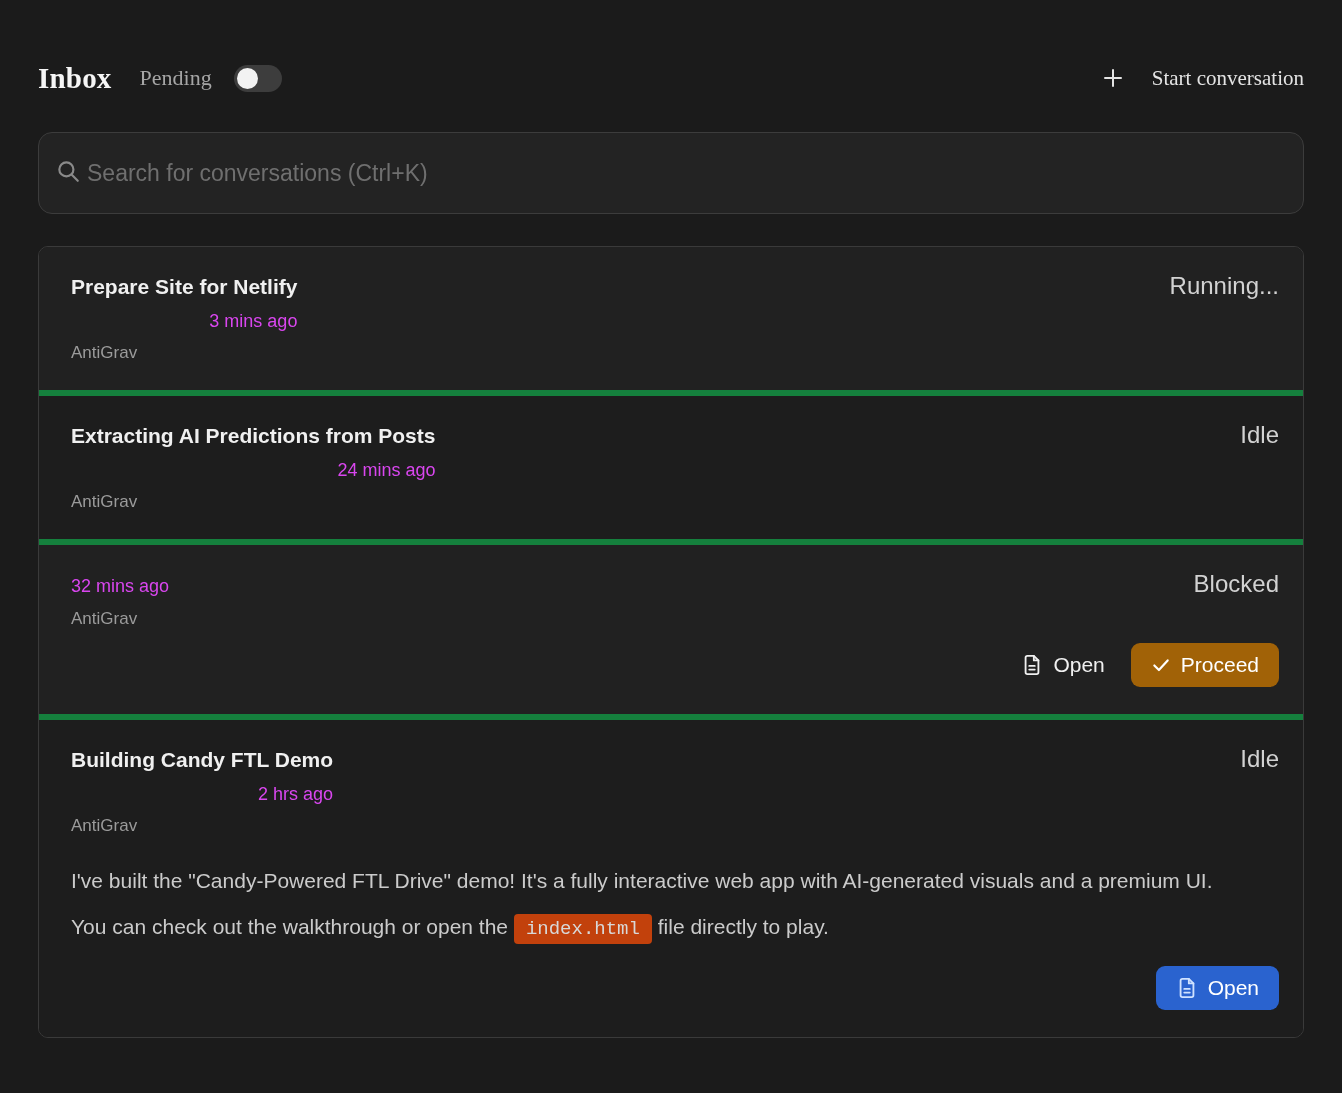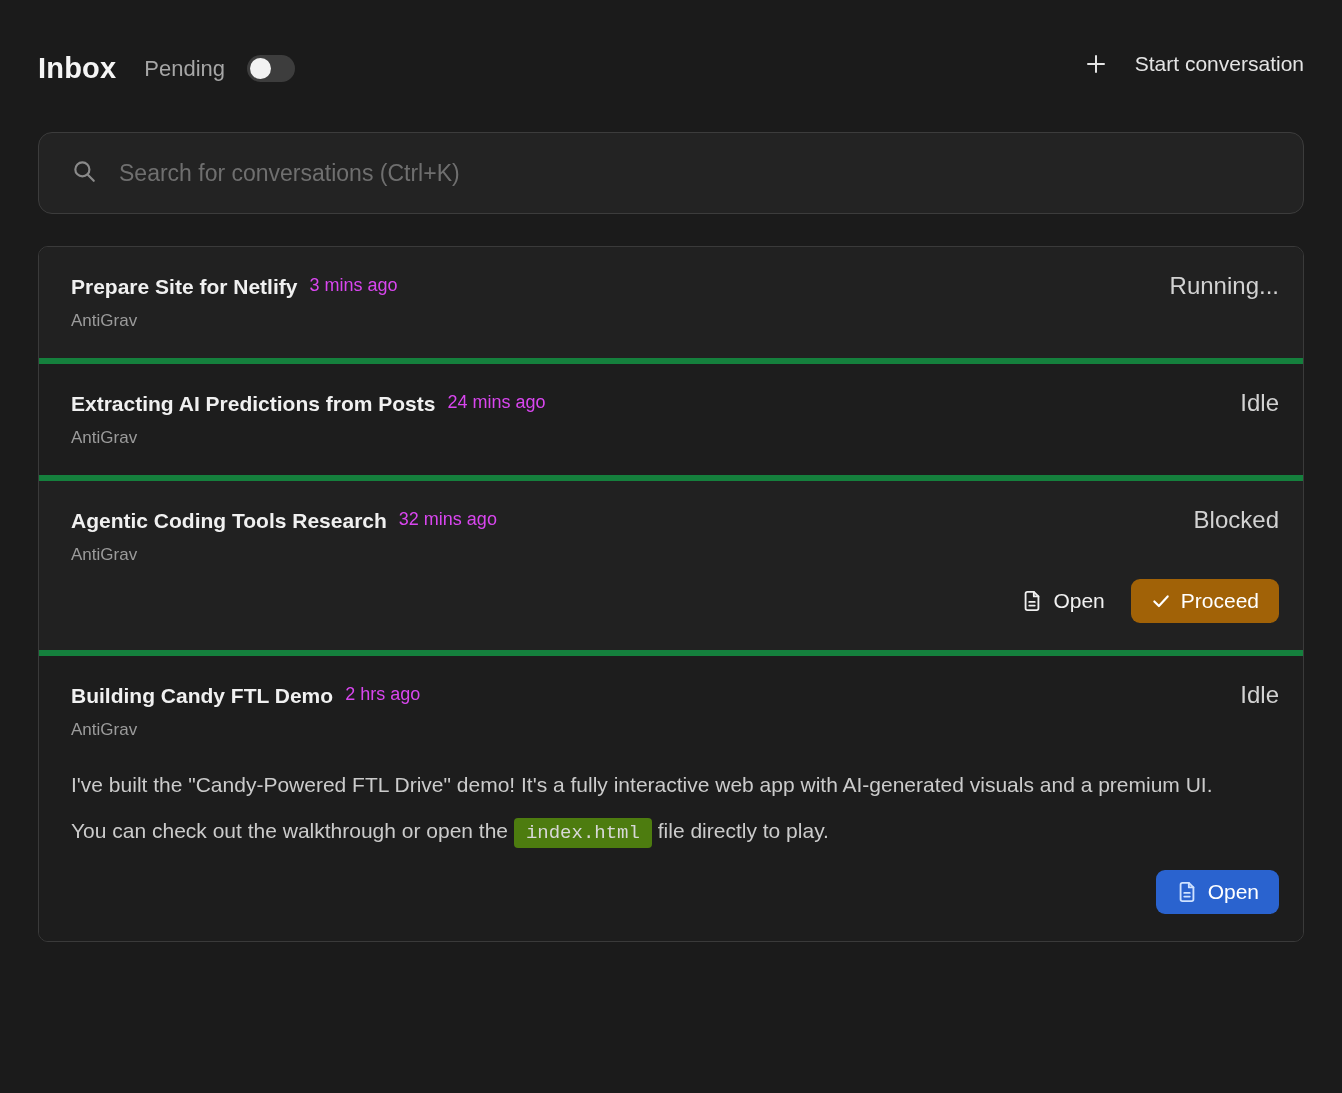"Inbox" .topbar { align-items: flex-start -> center; font-family: none -> Liberation Serif, serif }
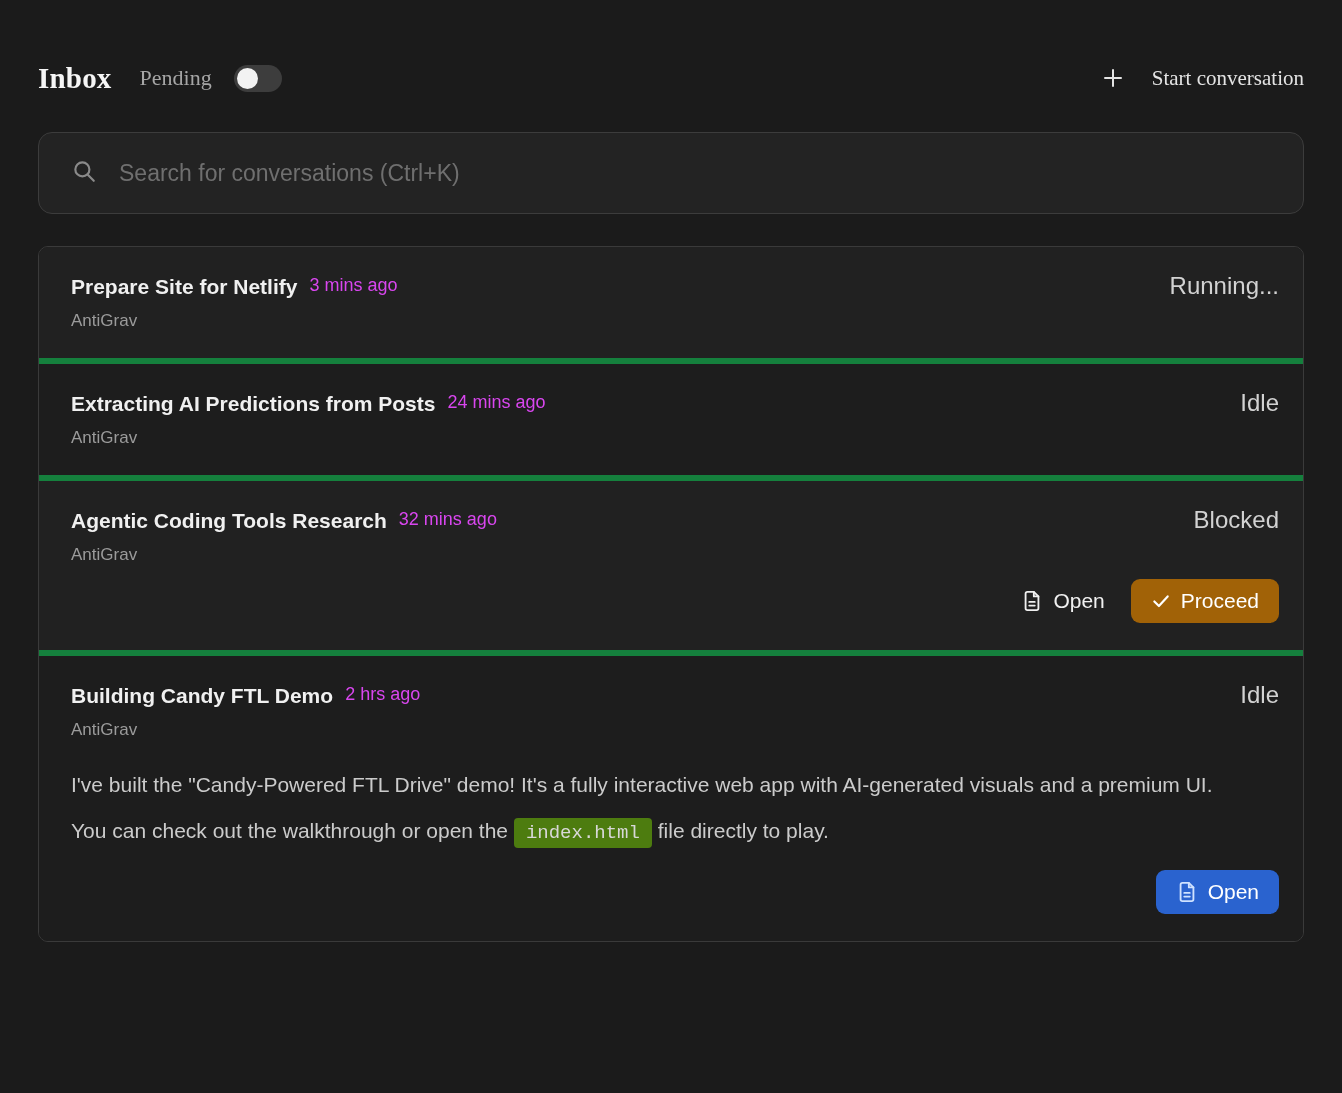"Search for conversations (Ctrl+K)" .searchbar { gap: 22px -> 6px; padding: 0 32px -> 0 16px }
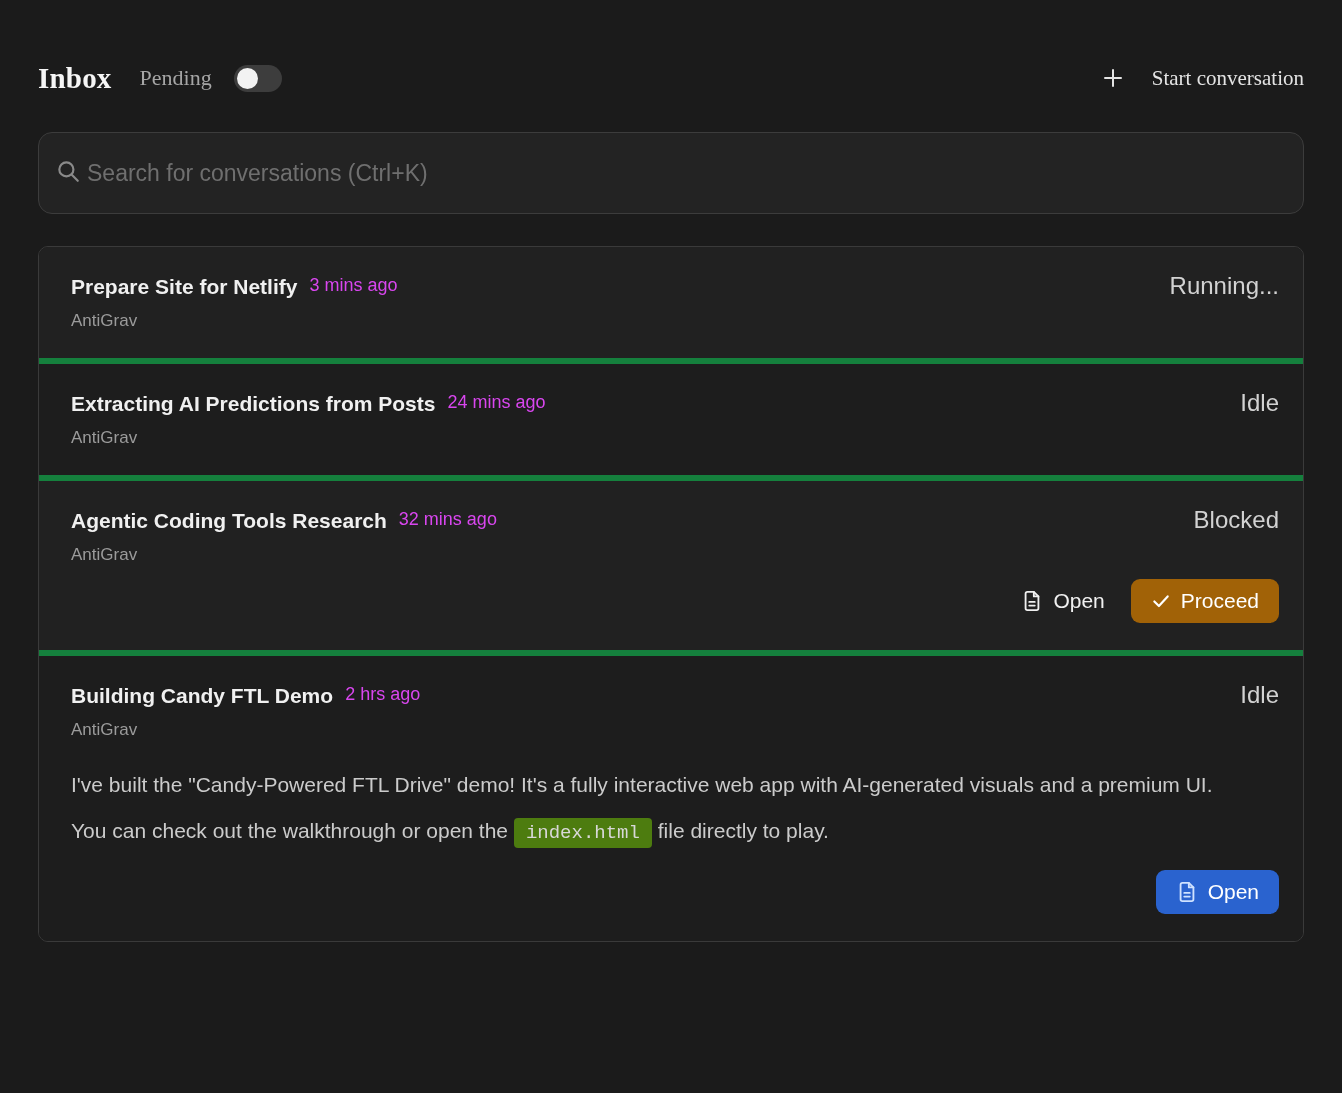"Prepare Site for Netlify" .row-title-group { align-items: flex-start -> flex-end; flex-direction: none -> column }
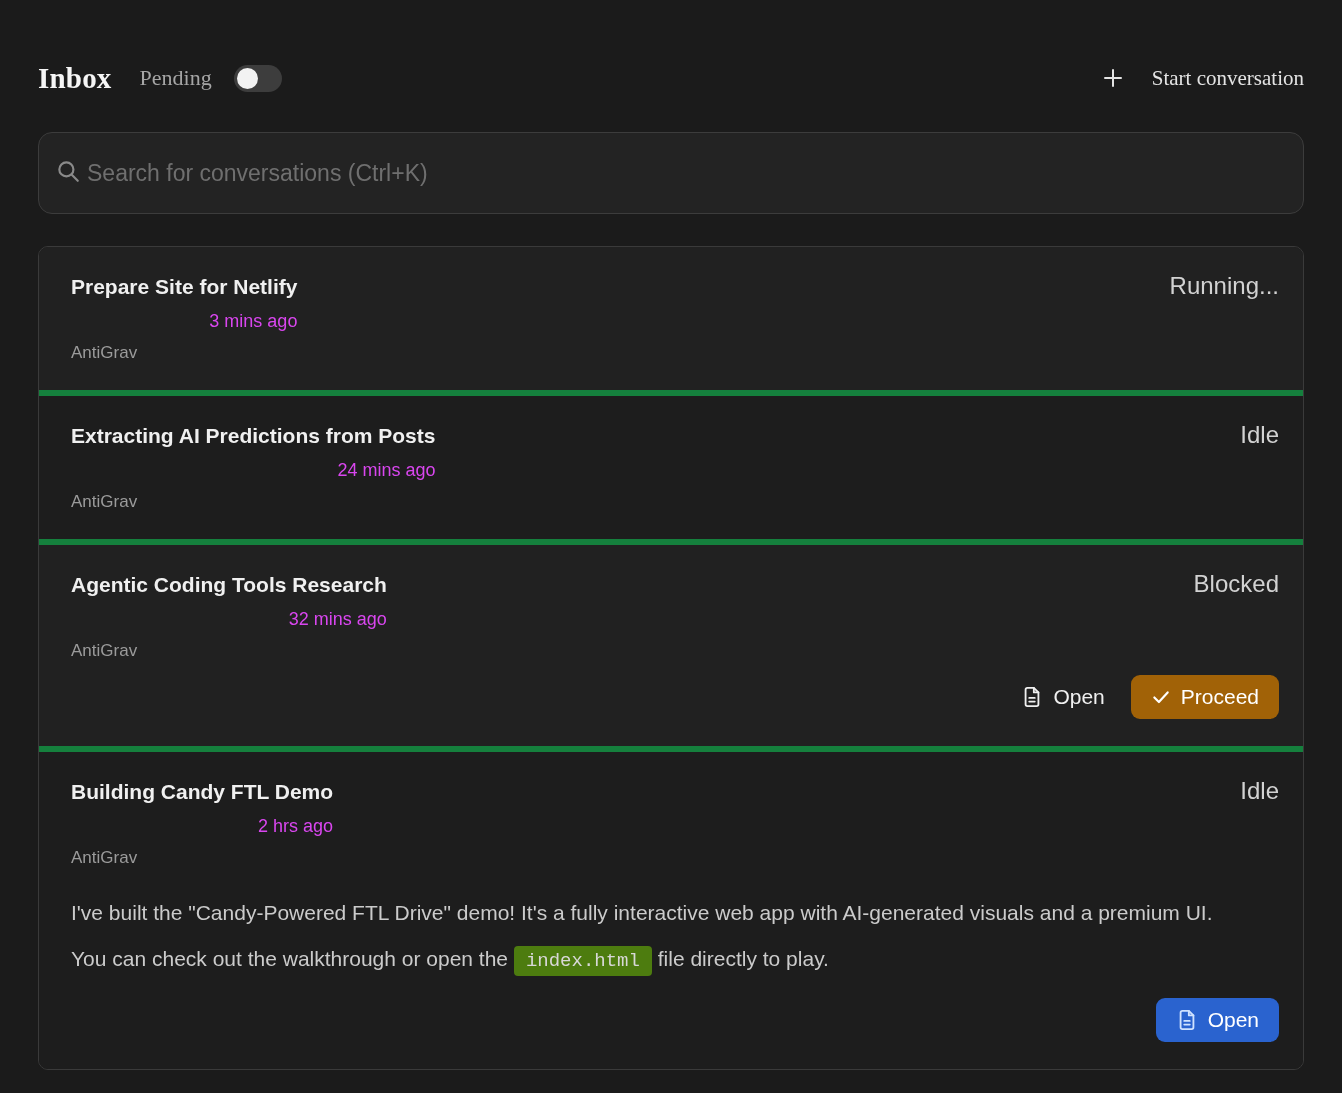"Agentic Coding Tools Research" span.conv-title { html: <span>Agentic Coding Tools Research</span> -> none }
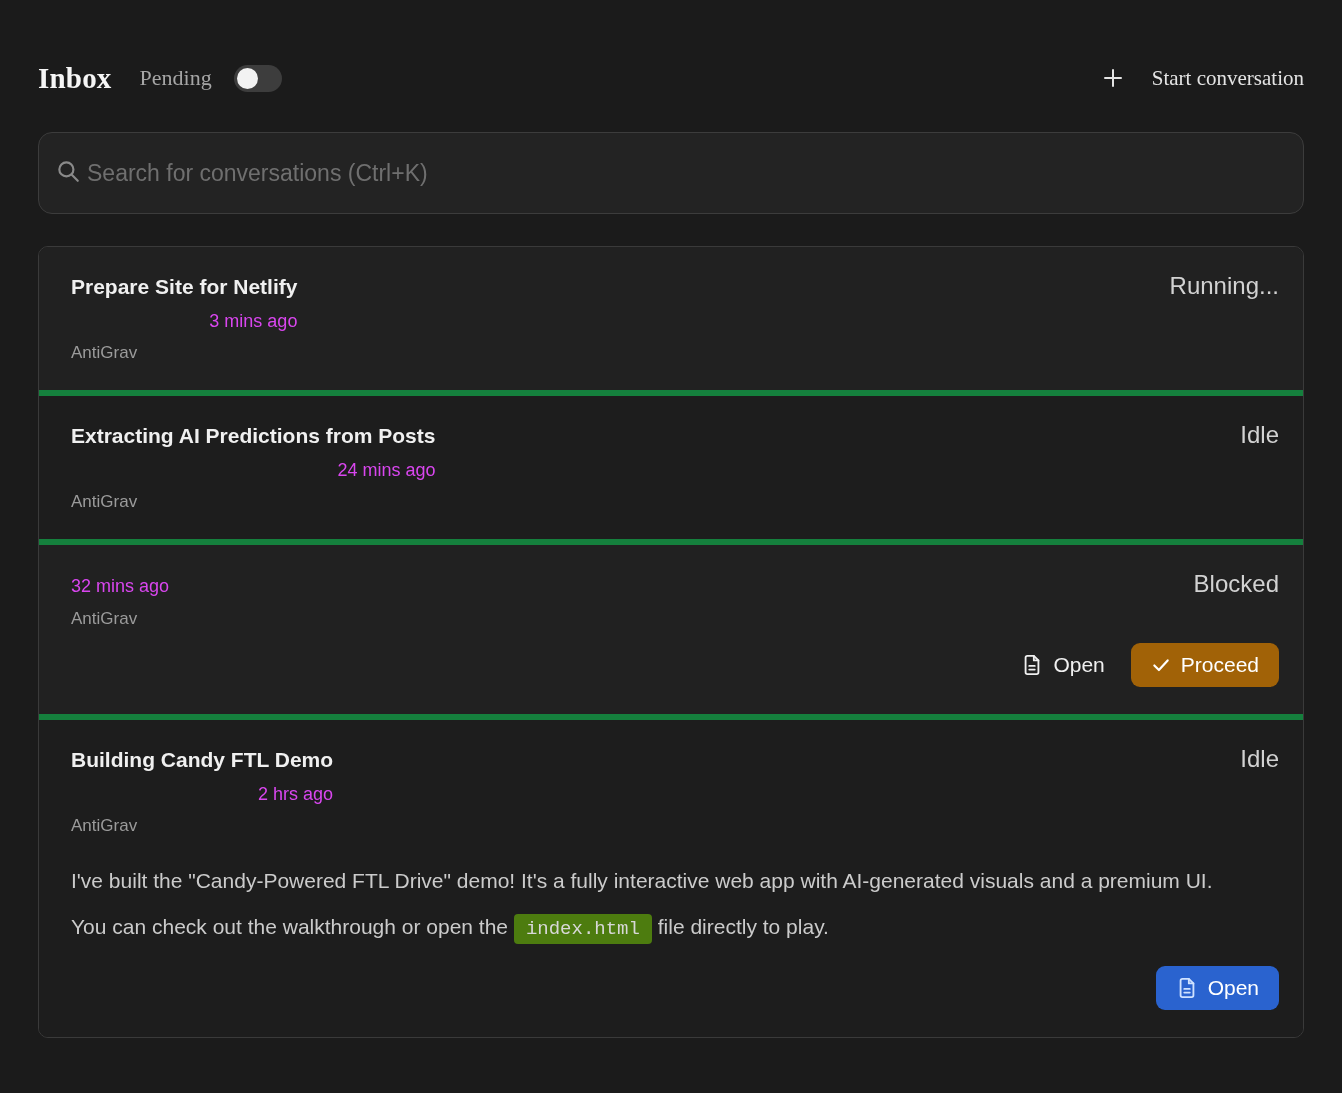"index.html" .code-chip { background: #4d7c0f -> #c2410c }
